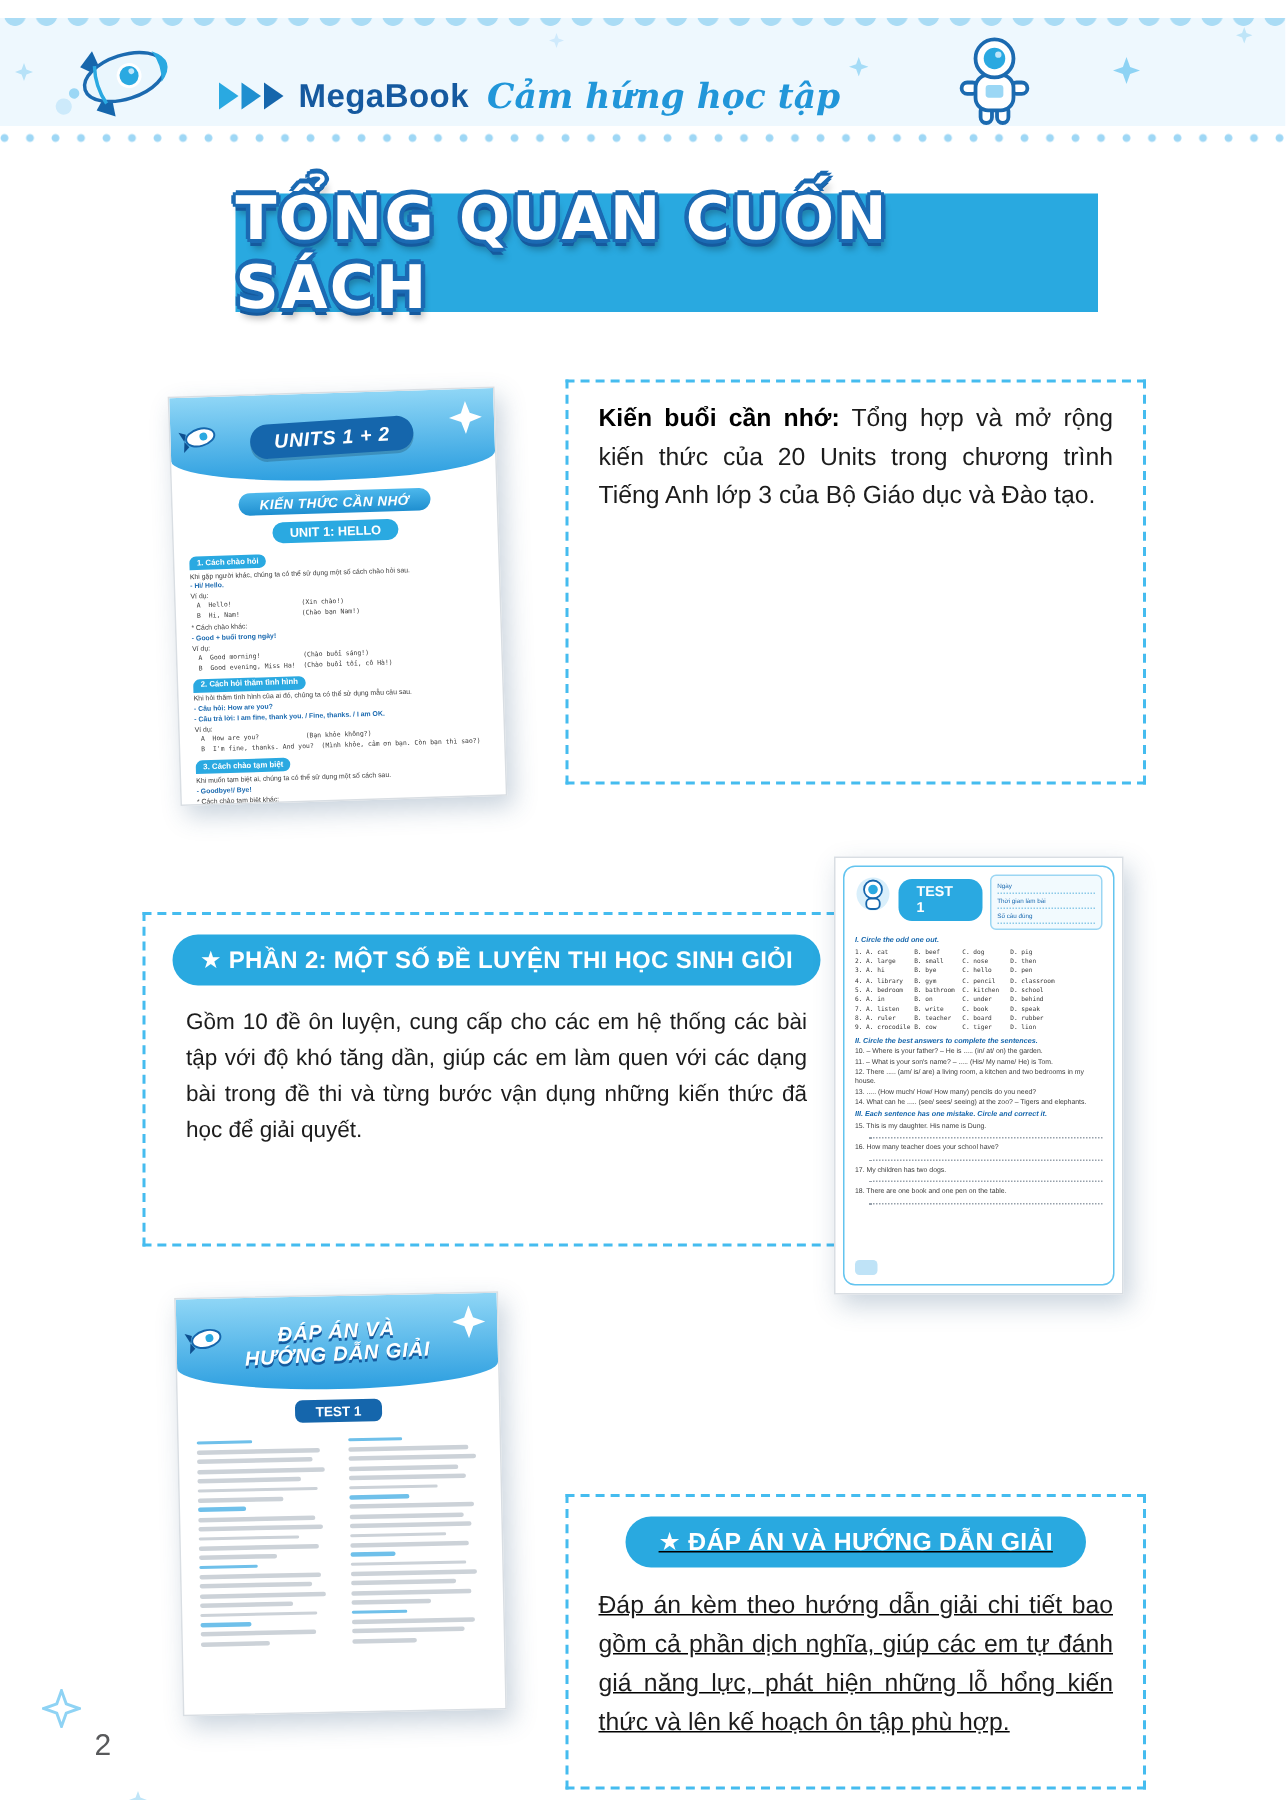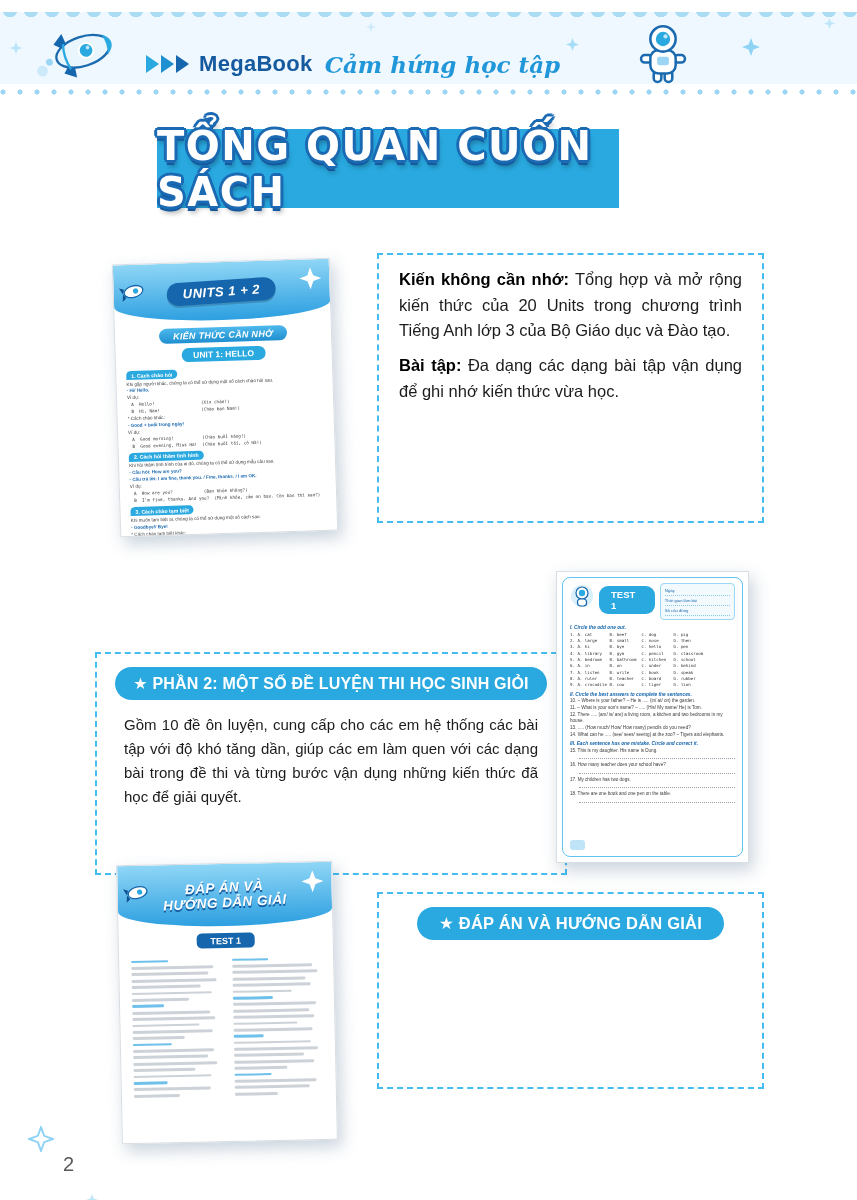"TỔNG QUAN CUỐN SÁCH" .title-banner { width: 462px -> 575px }
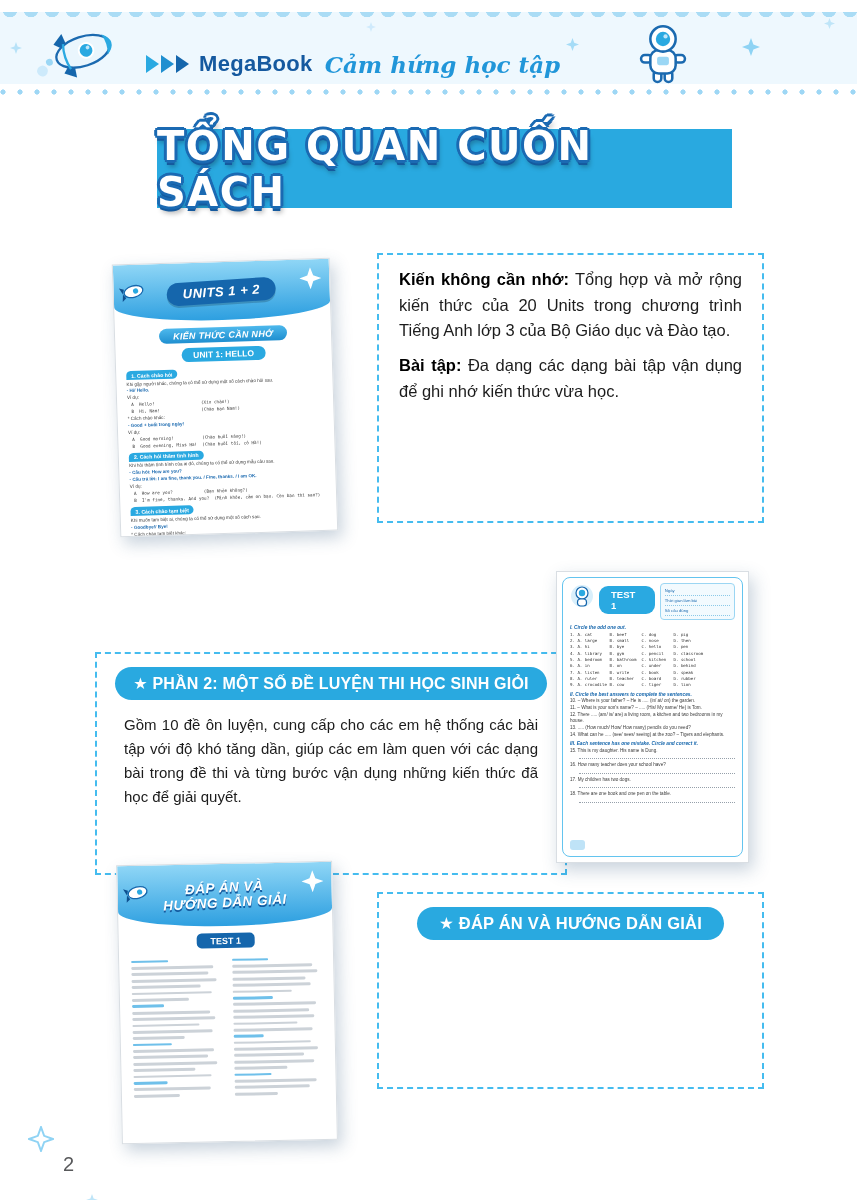"Kiến không cần nhớ:" b { text: không -> buổi }
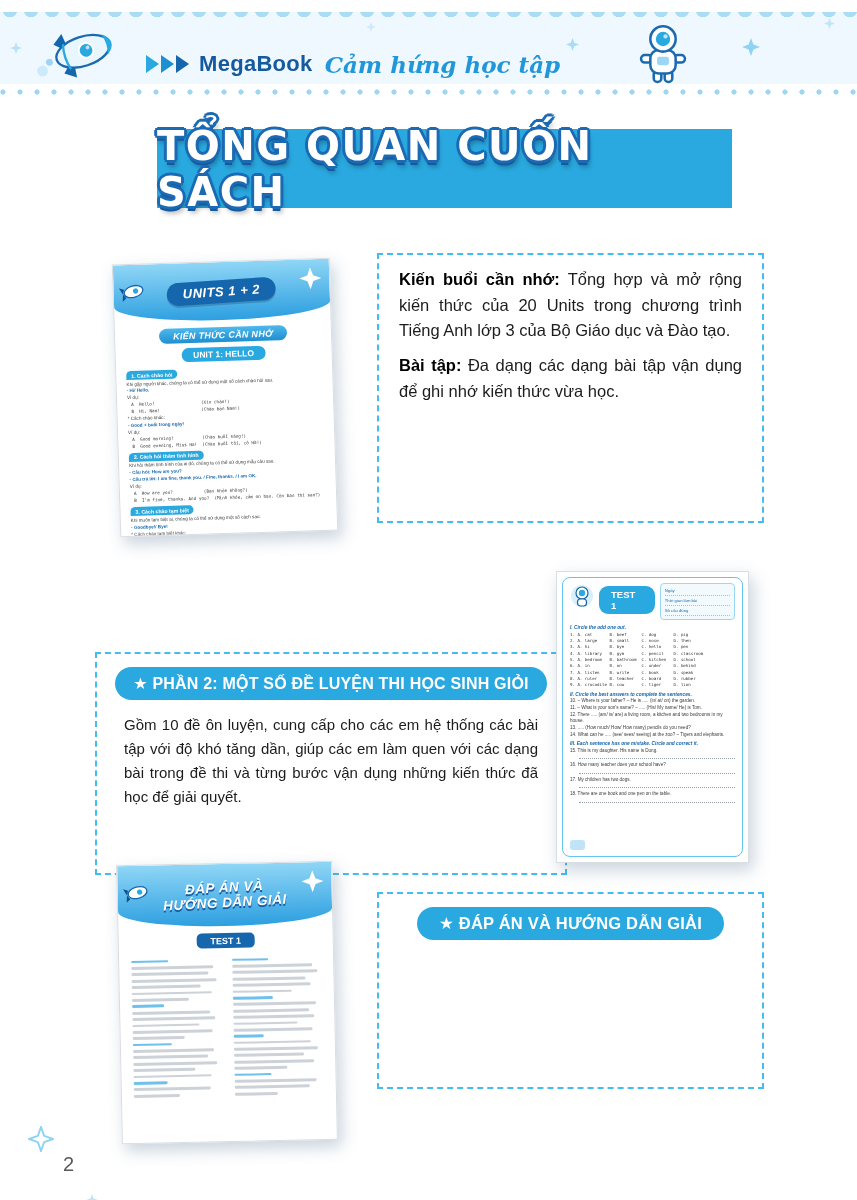"Bài tập: Đa dạng các" p { html: <p><b>Bài tập:</b> <span>Đa dạng các dạng bài tập vận dụng để ghi nhớ kiến thức vừa học.</span></p> -> none }
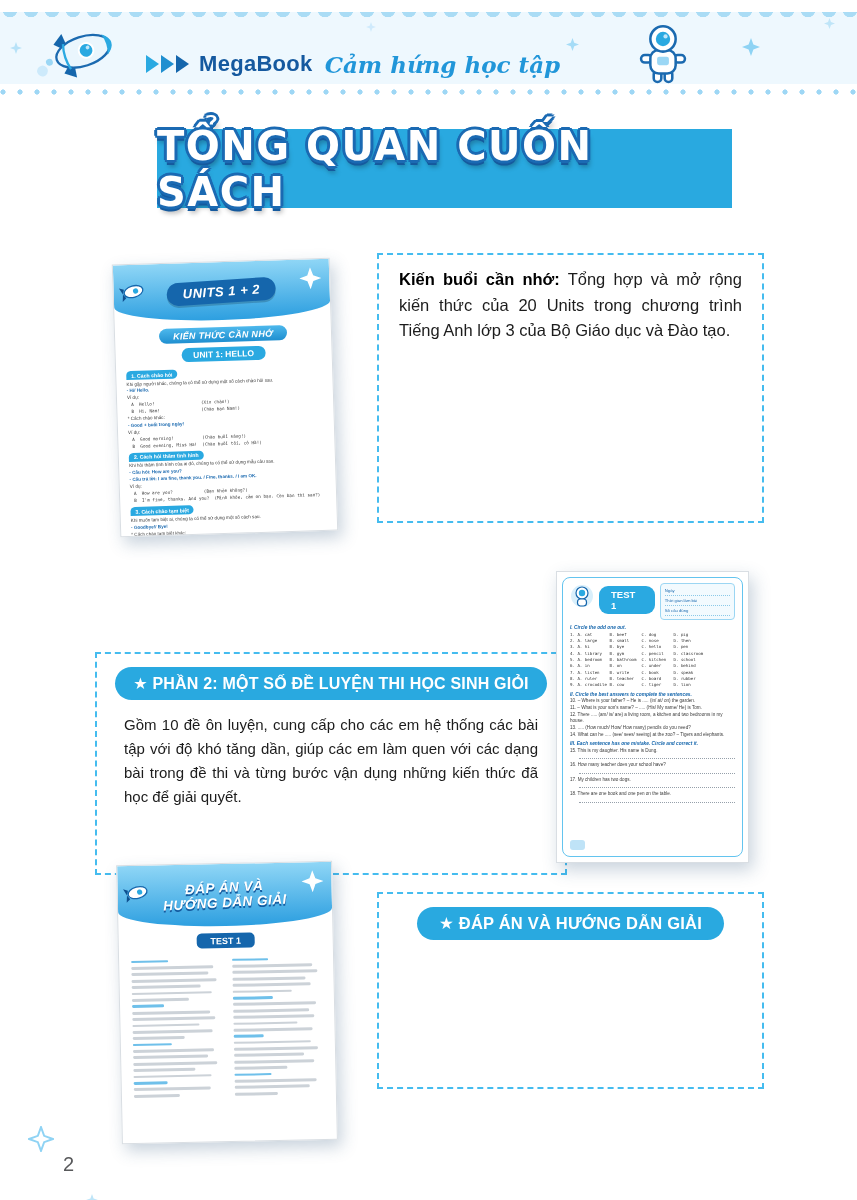"★ PHẦN 2: MỘT SỐ" .box2 { top: 640px -> 596px }
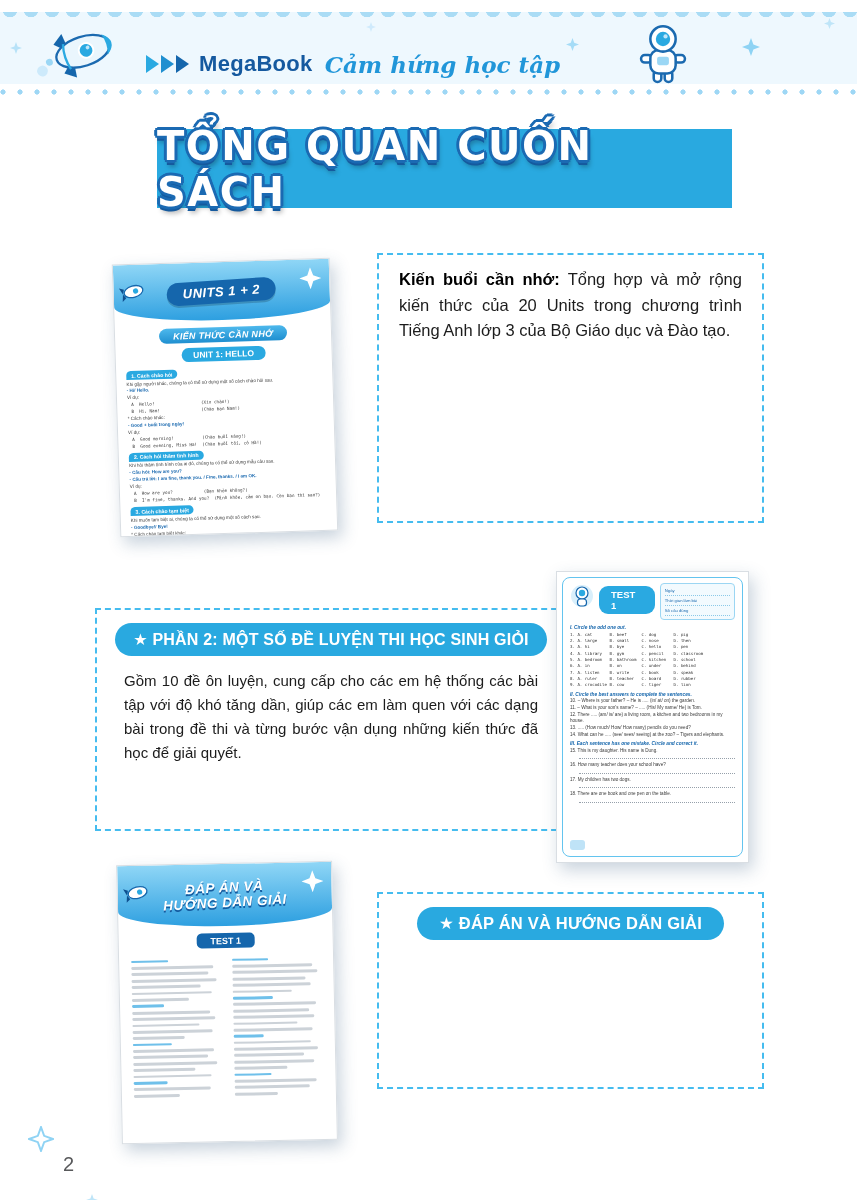"★ ĐÁP ÁN VÀ HƯỚNG" .box3 { text-decoration: none -> underline; top: 880px -> 984px }
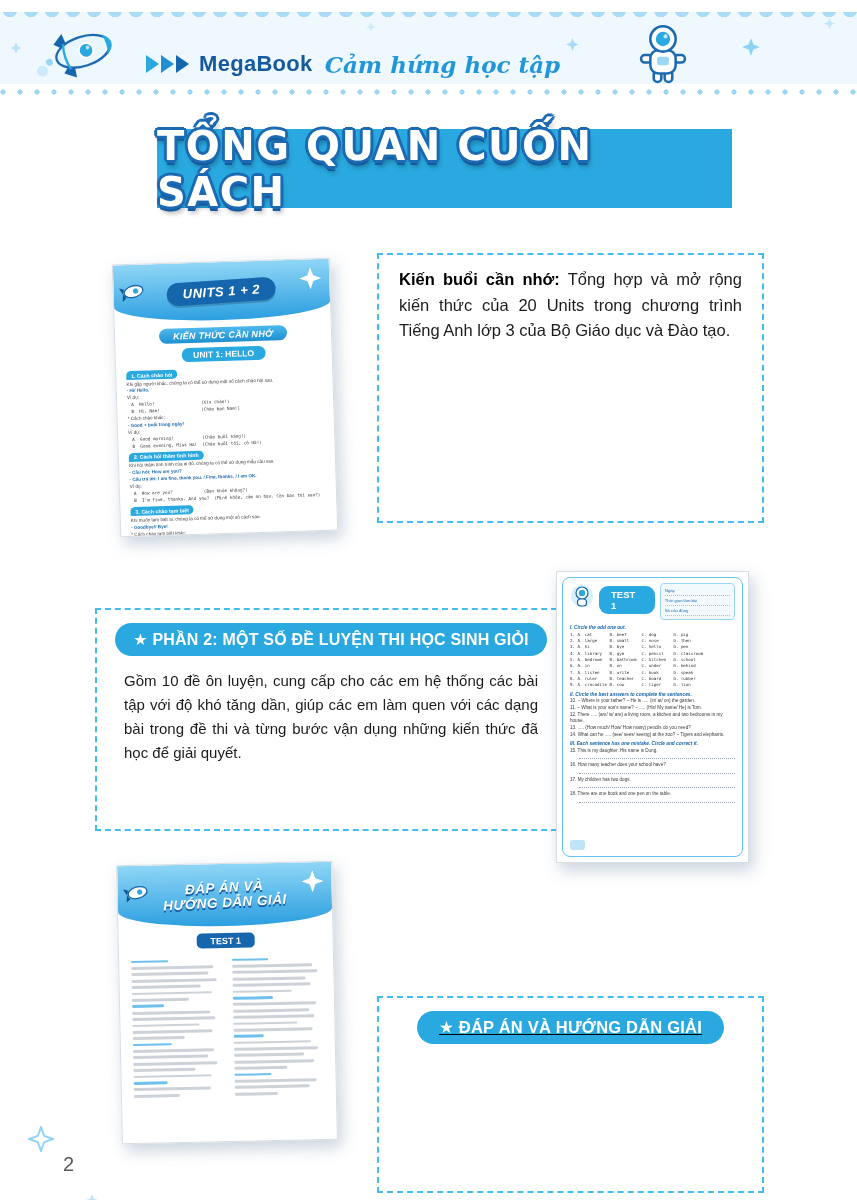"Đáp án kèm theo hướng" div.sec-body { html: none -> <div> <p>Đáp án kèm theo hướng dẫn giải chi tiết bao gồm cả phần dịch nghĩa, giúp các em tự đánh giá năng lực, phát hiện những lỗ hổng kiến thức và lên kế hoạch ôn tập phù hợp.</p> </div> }
